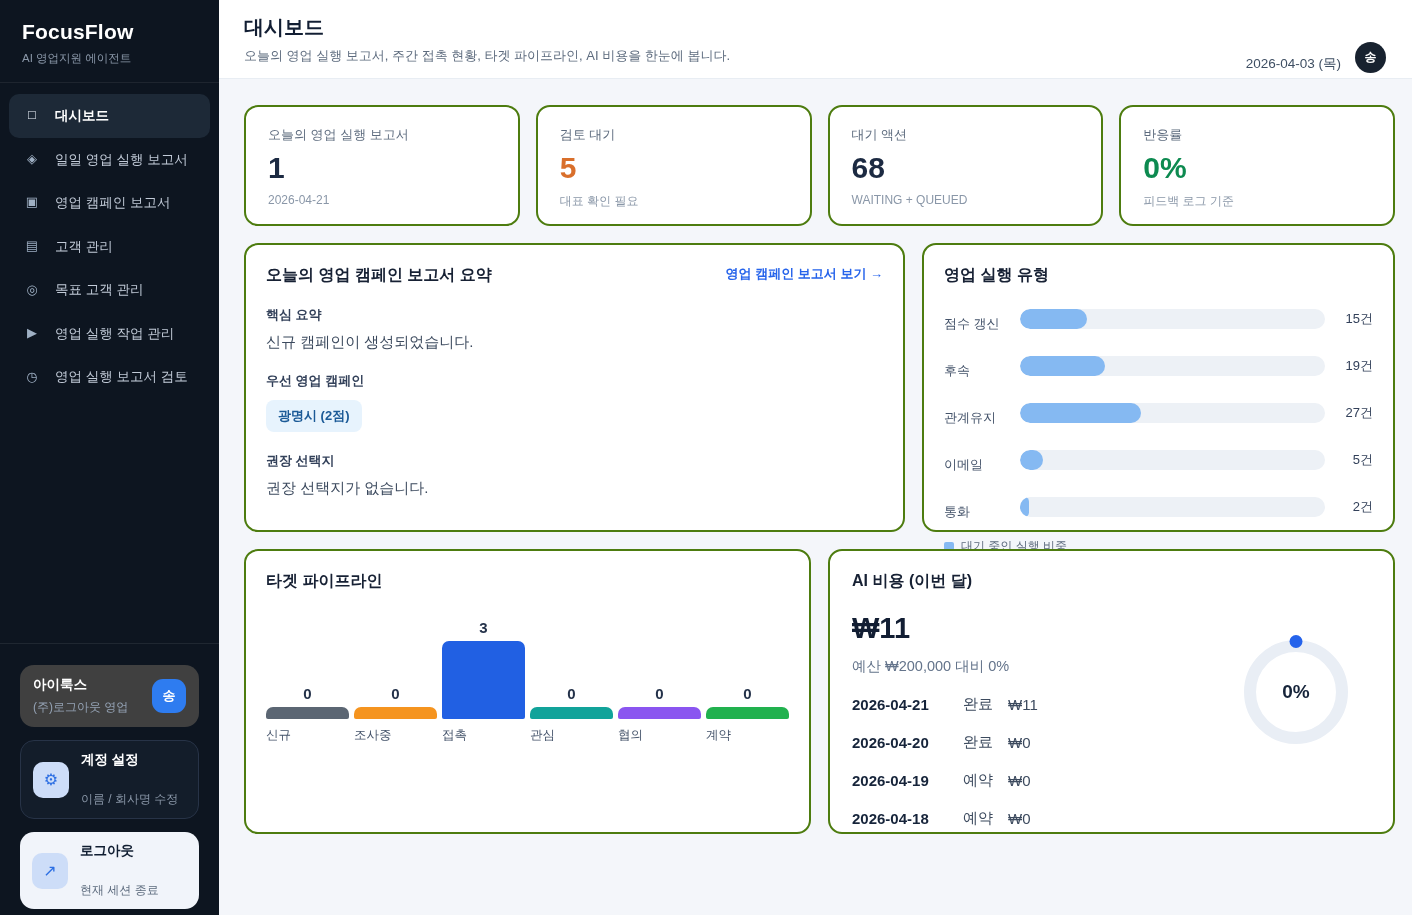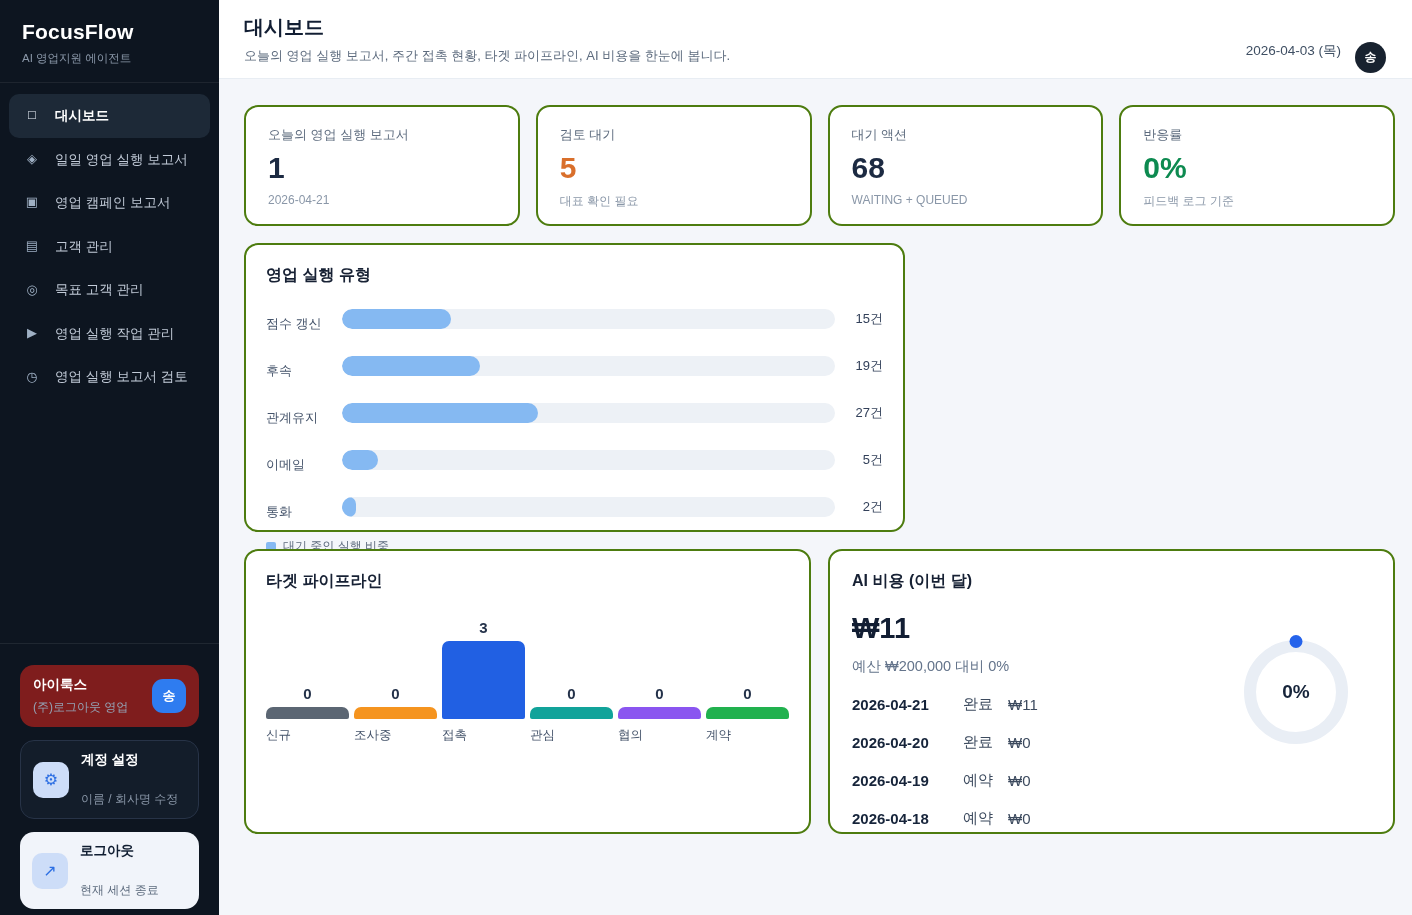"2026-04-03 (목)" .top-right { align-items: flex-start -> flex-end }
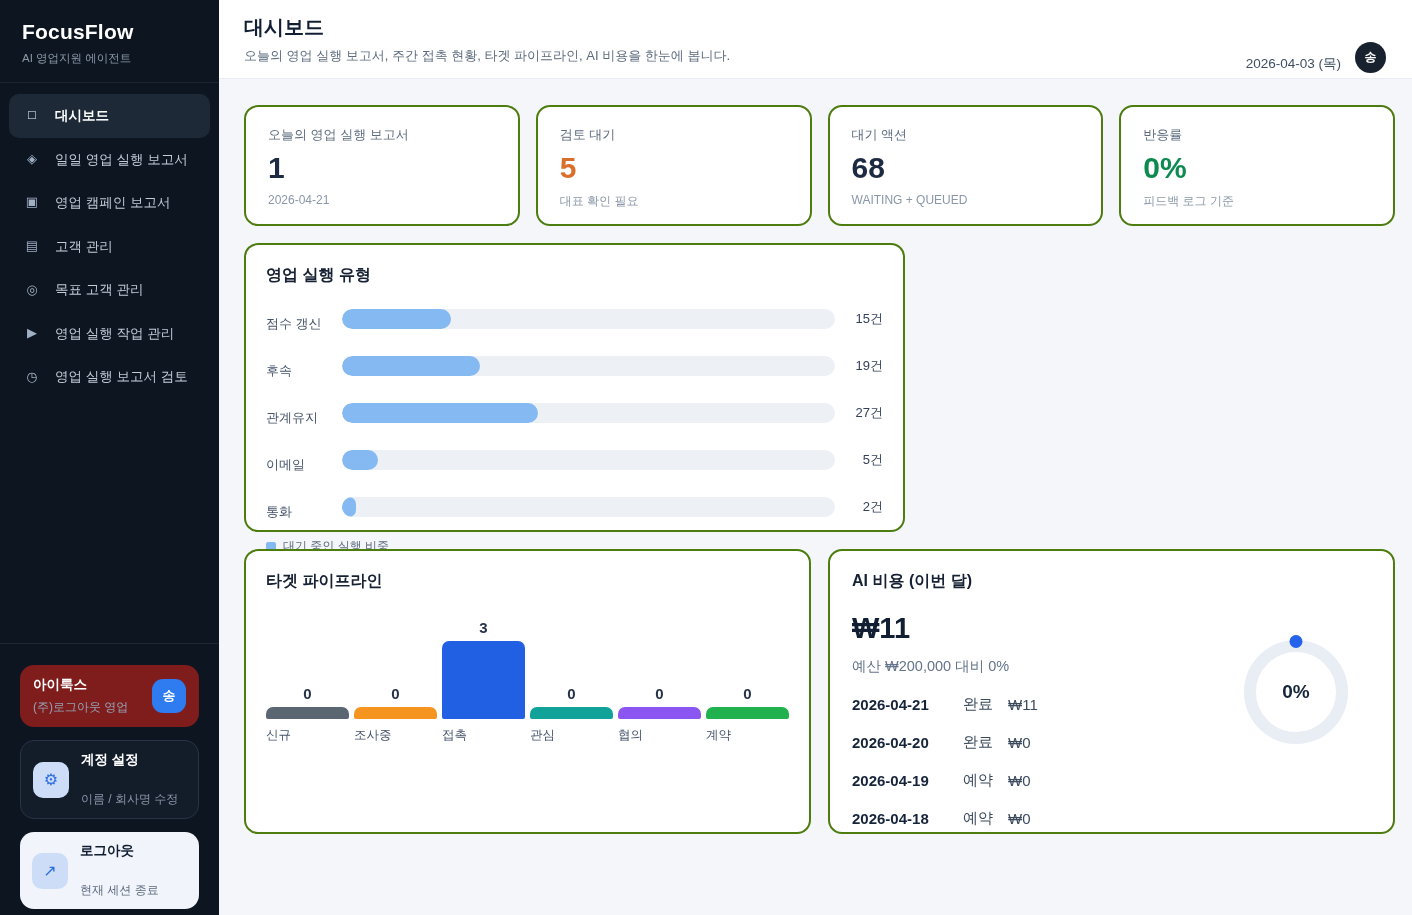"오늘의 영업 캠페인 보고서 요약" div.card { html: none -> <div> <div> <div>오늘의 영업 캠페인 보고서 요약</div> <a>영업 캠페인 보고서 보기 →</a> </div> <div> <div> <div>핵심 요약</div> <div>신규 캠페인이 생성되었습니다.</div> </div> <div> <div>우선 영업 캠페인</div> <span>광명시 (2점)</span> </div> <div> <div>권장 선택지</div> <div>권장 선택지가 없습니다.</div> </div> </div> </div> }
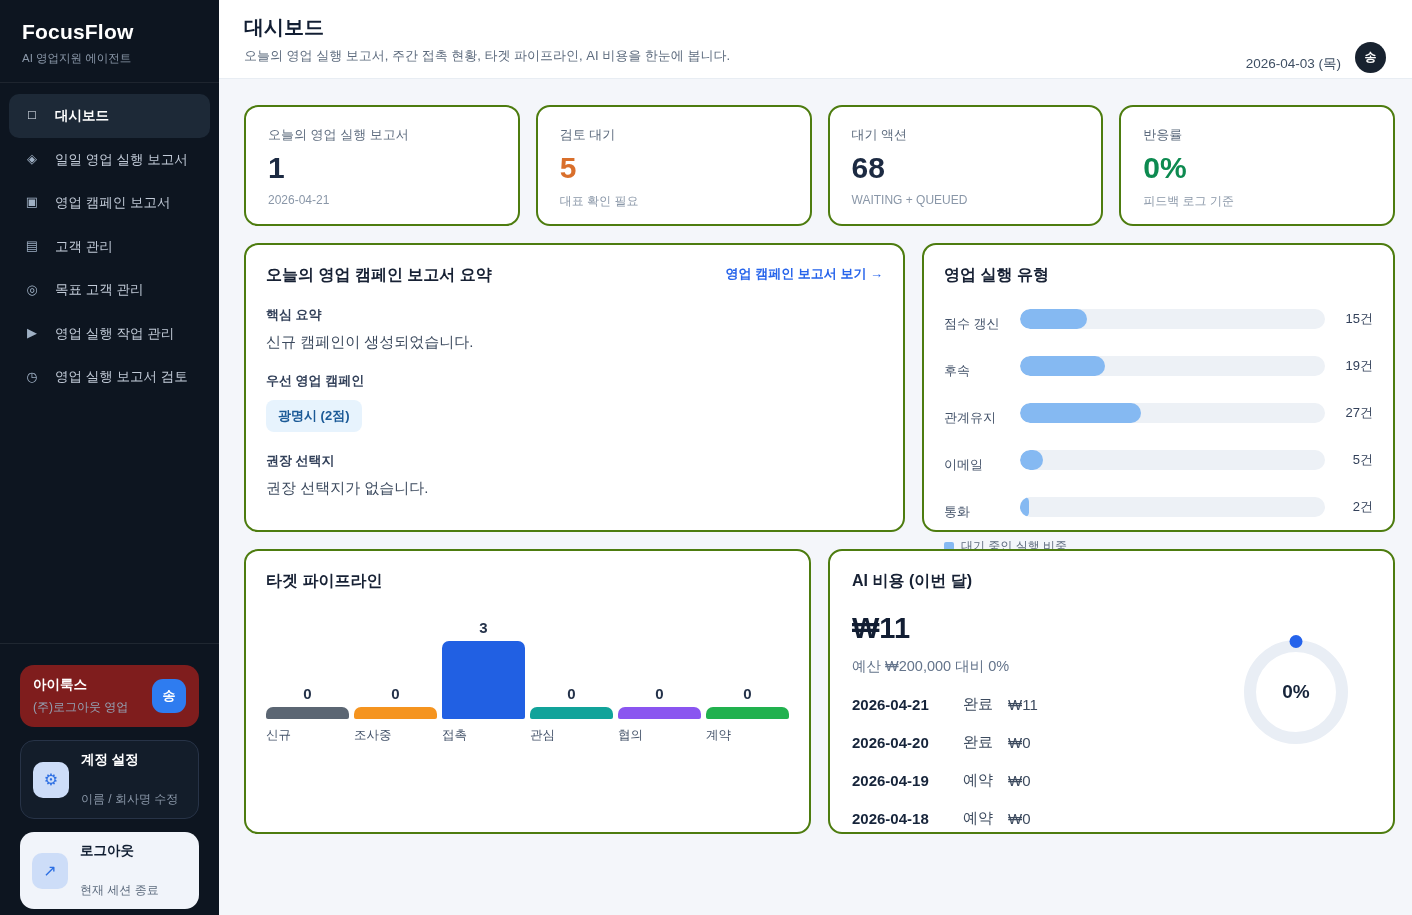"아이룩스" .ucard { background: #7f1d1d -> #404040 }
